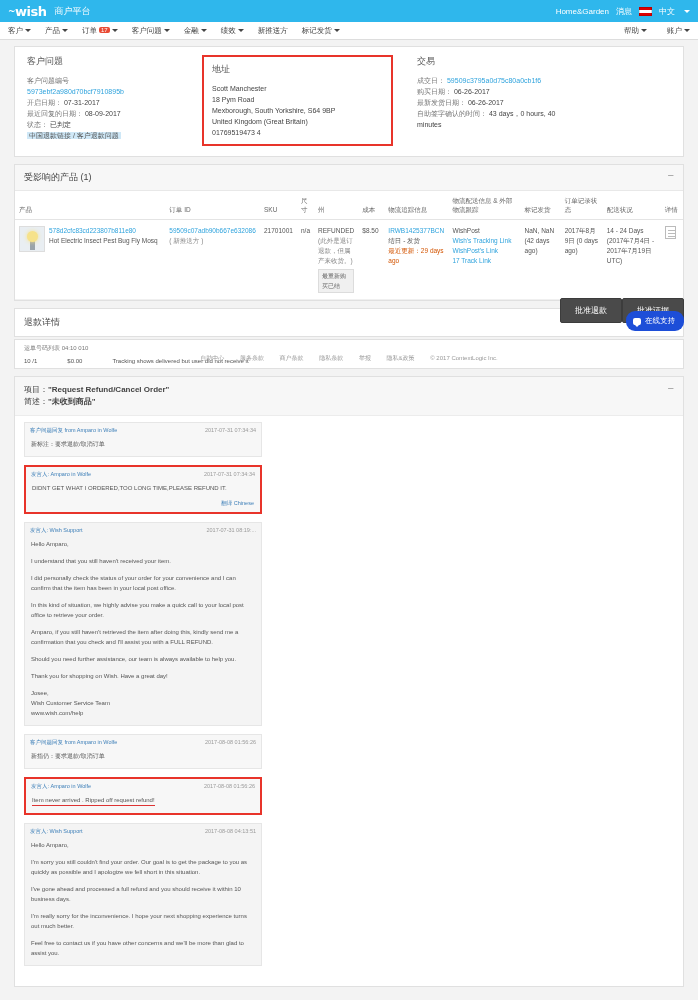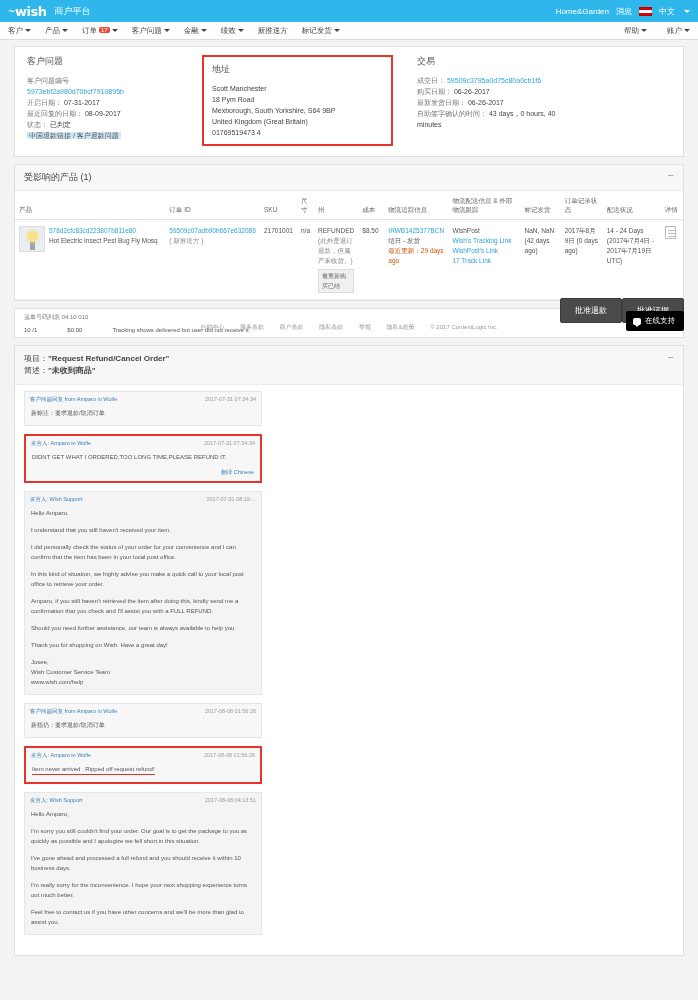"退款详情" div.barpanel { html: none -> <div> <span>退款详情</span> <span>+</span> </div> }
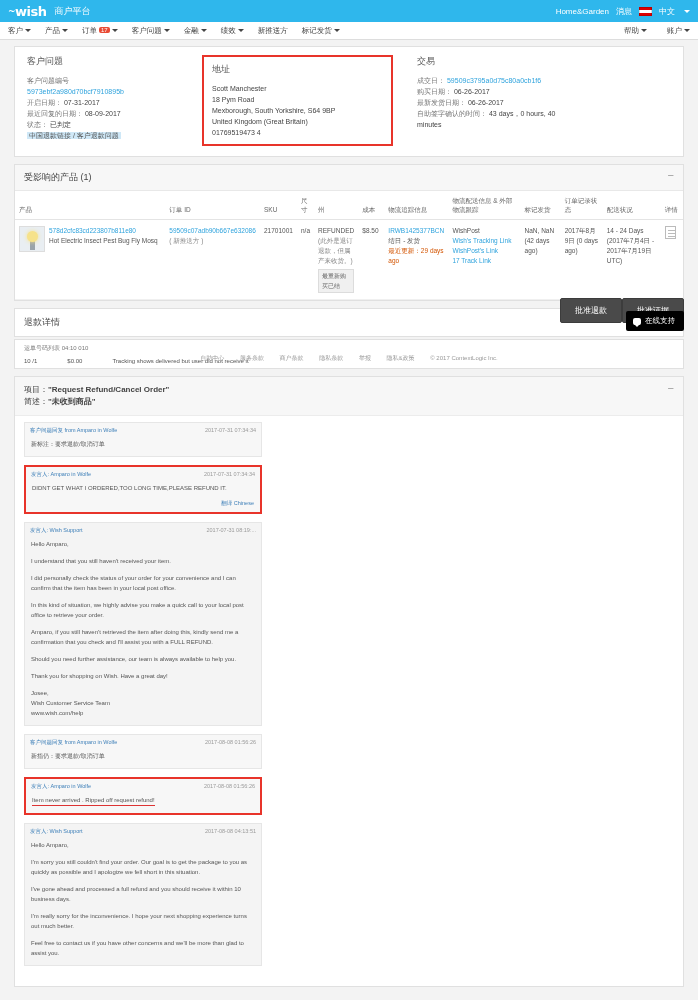"在线支持" .chatbtn { background: #000000 -> #1d4ed8; border-radius: 2px -> 9px }
